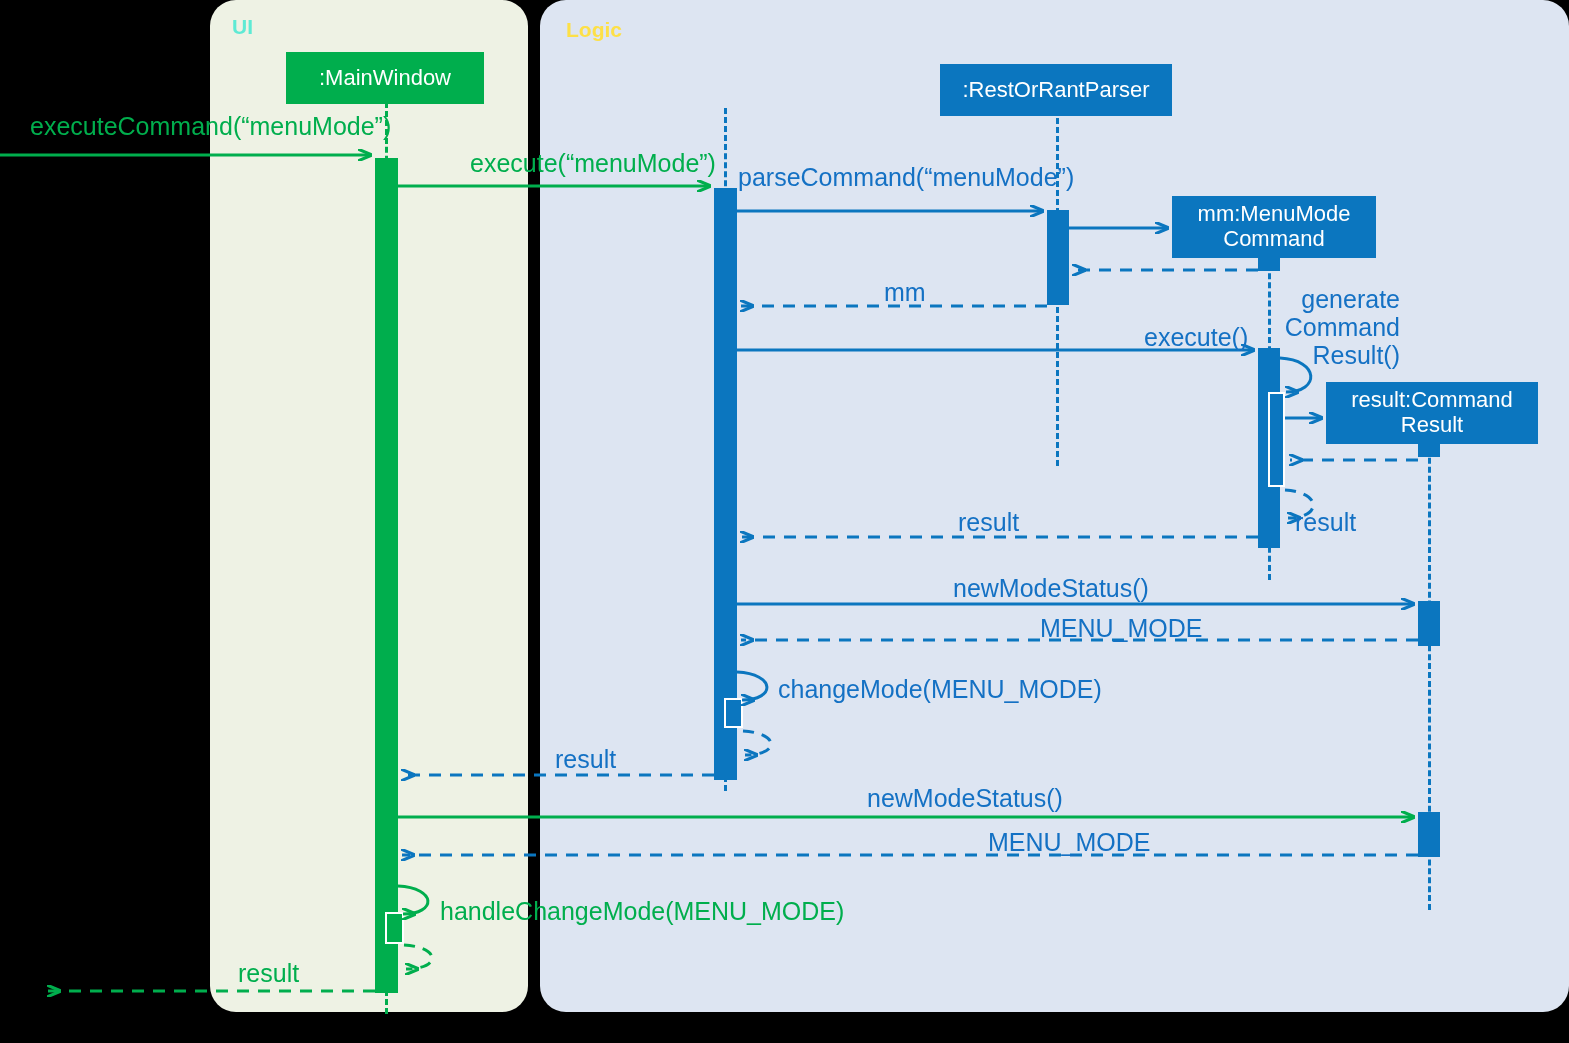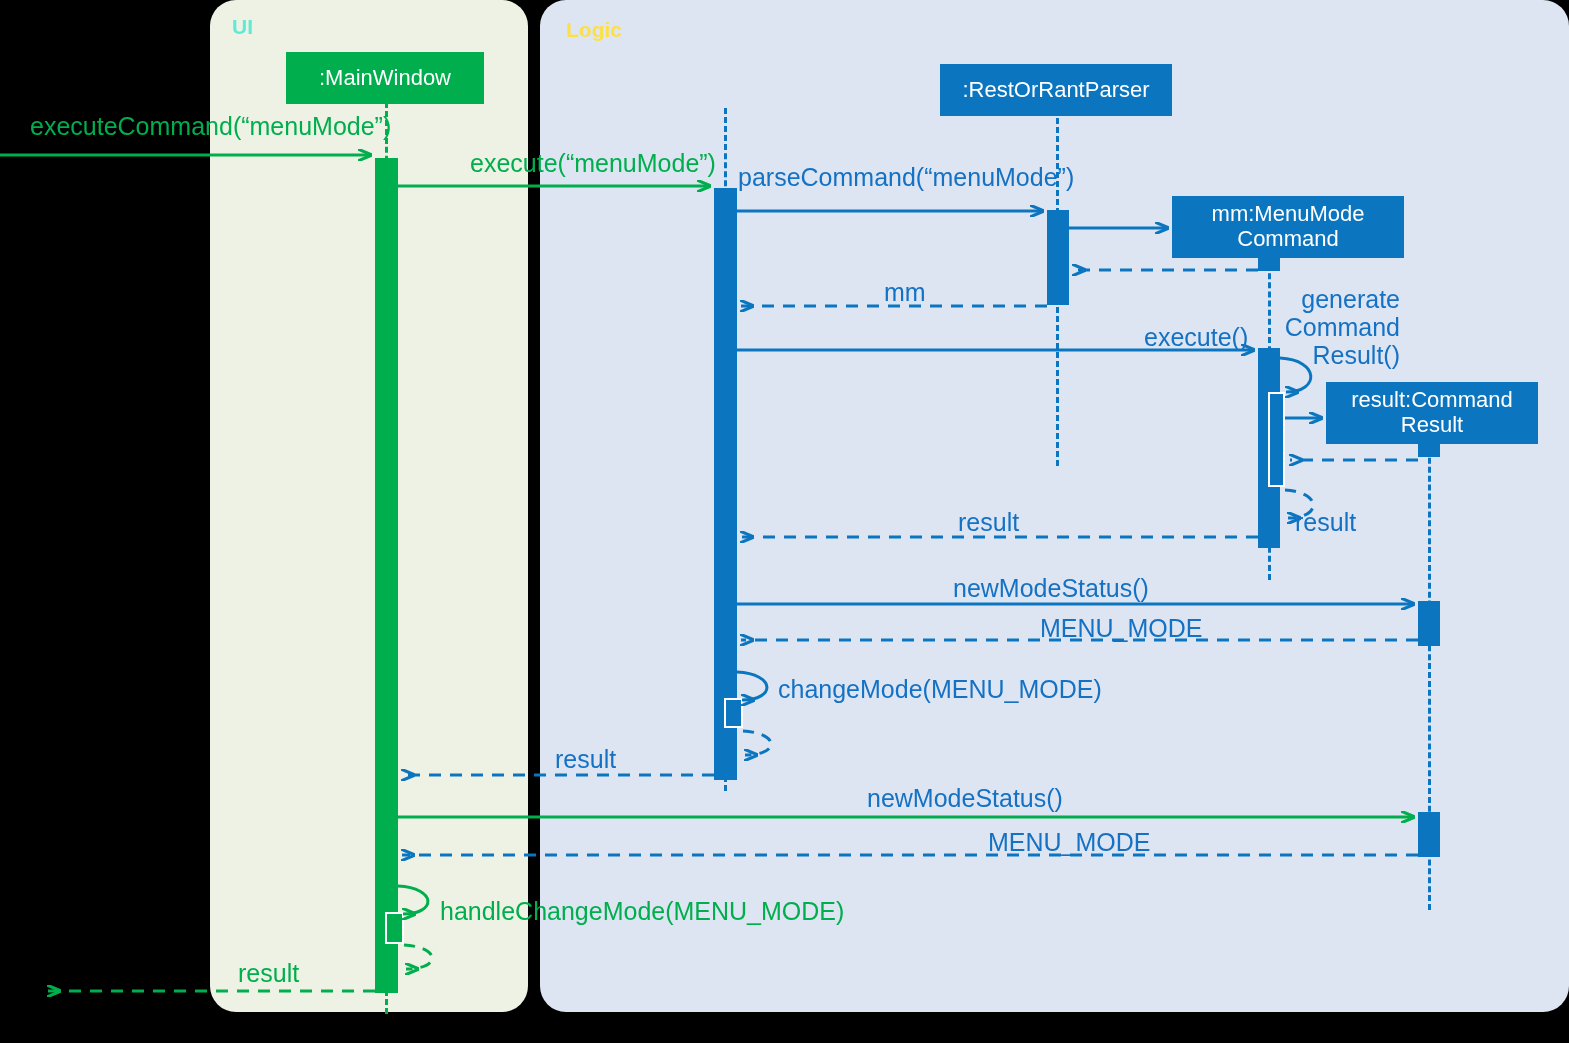"mm:MenuMode" div.obj-box { width: 232px -> 204px }
